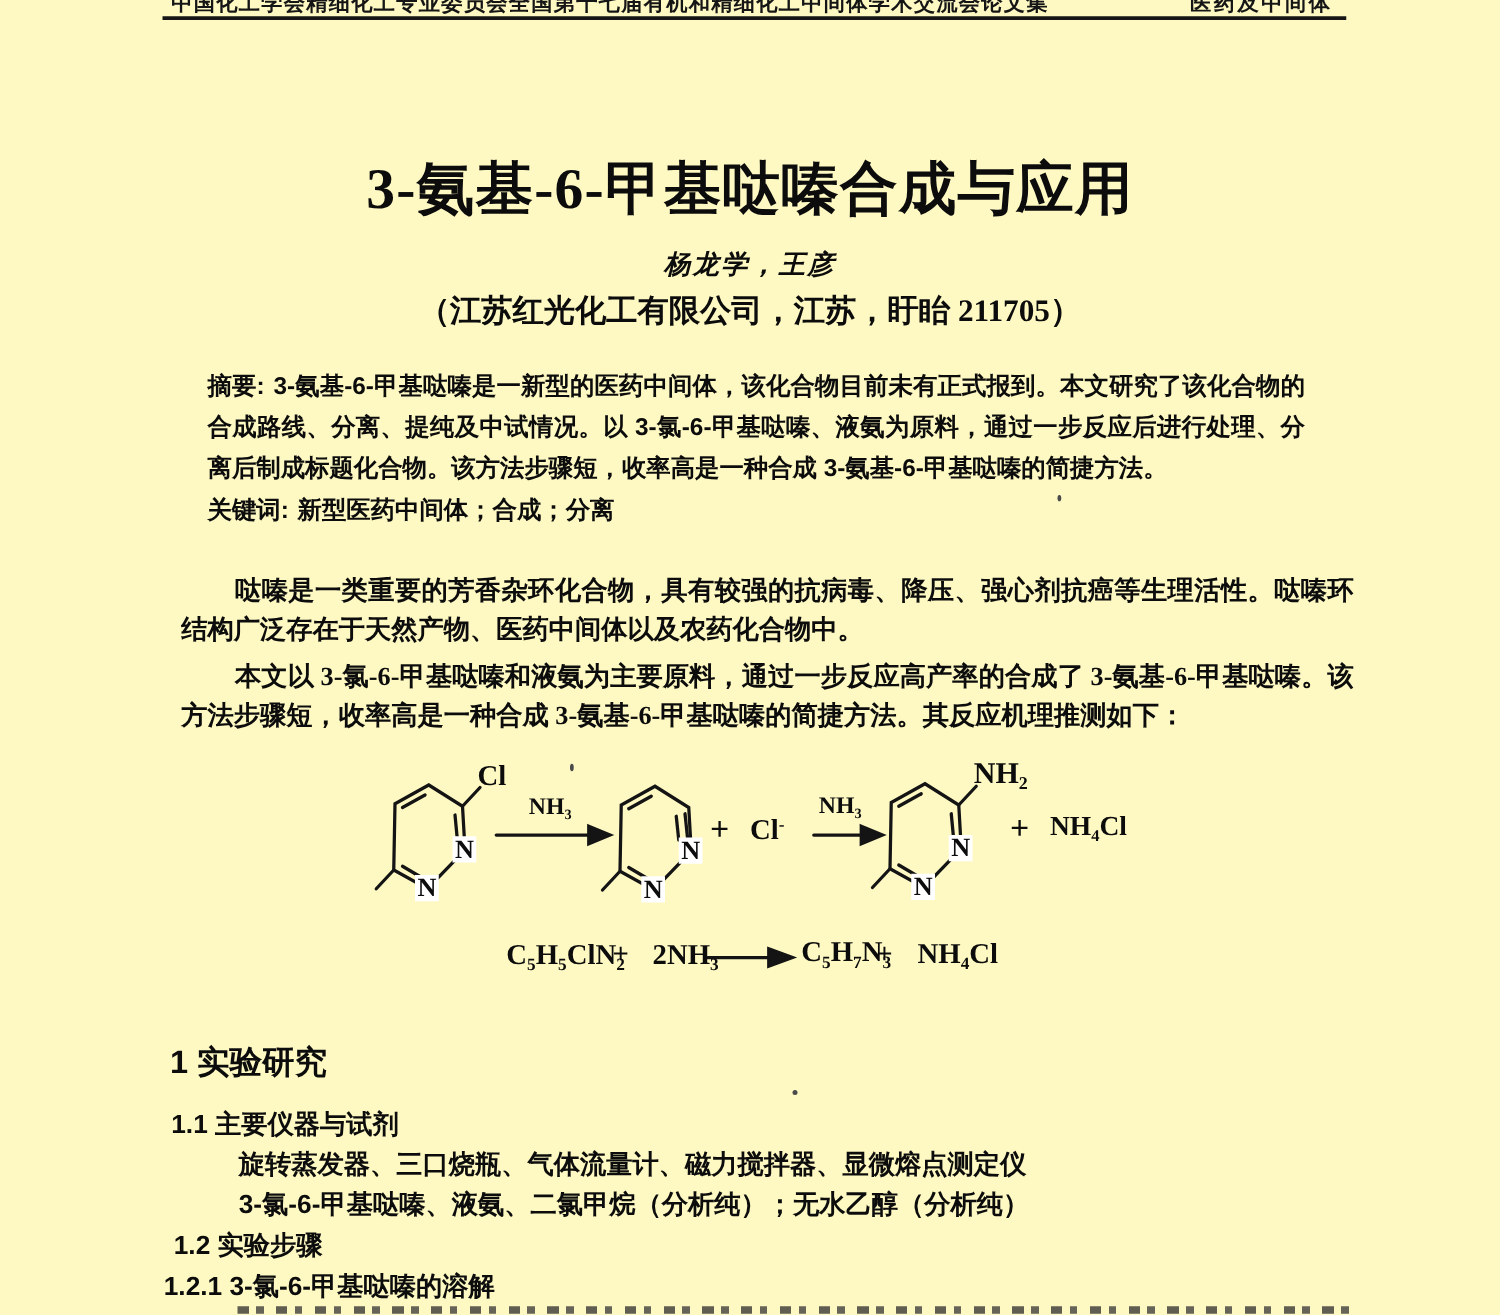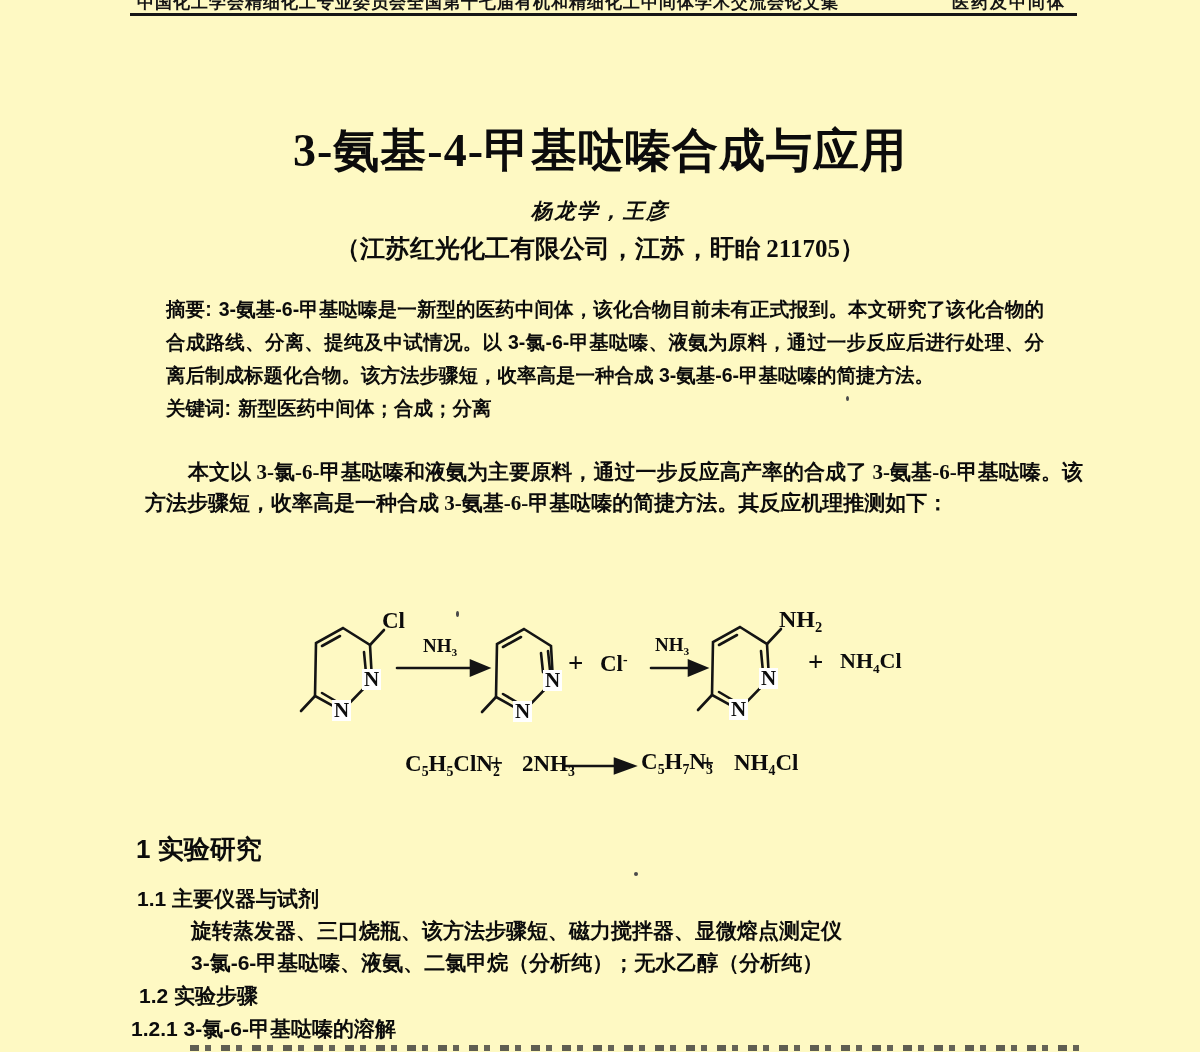"3-氨基-4-甲基哒嗪合成与应用" h1.abs { text: -4- -> -6- }
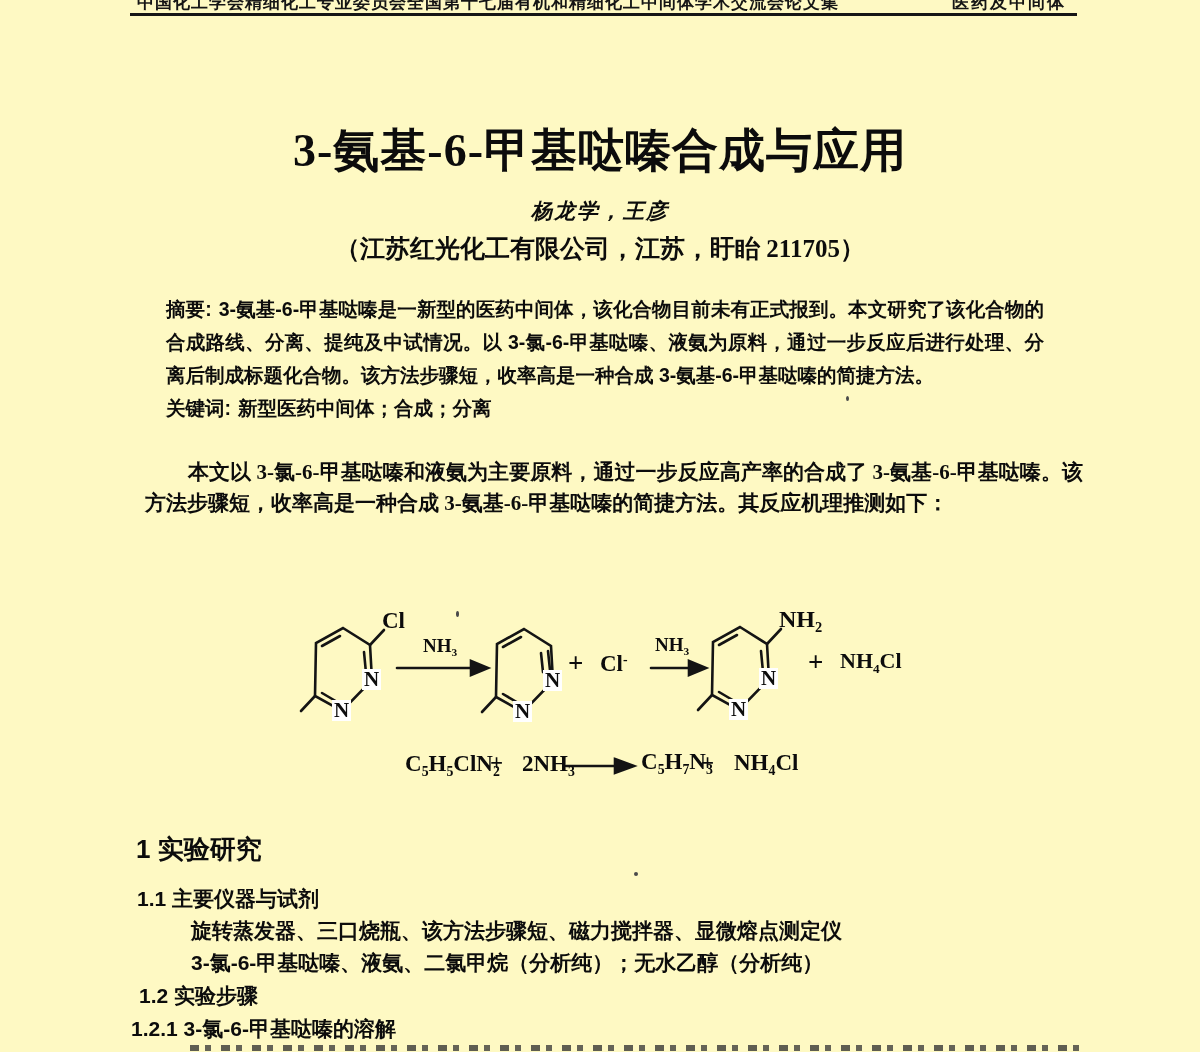"哒嗪是一类重要的芳香杂环化合物，具有较强的抗病毒、降压、强心剂抗癌等生理活性。哒" p { html: none -> <p>哒嗪是一类重要的芳香杂环化合物，具有较强的抗病毒、降压、强心剂抗癌等生理活性。哒嗪环结构广泛存在于天然产物、医药中间体以及农药化合物中。</p> }
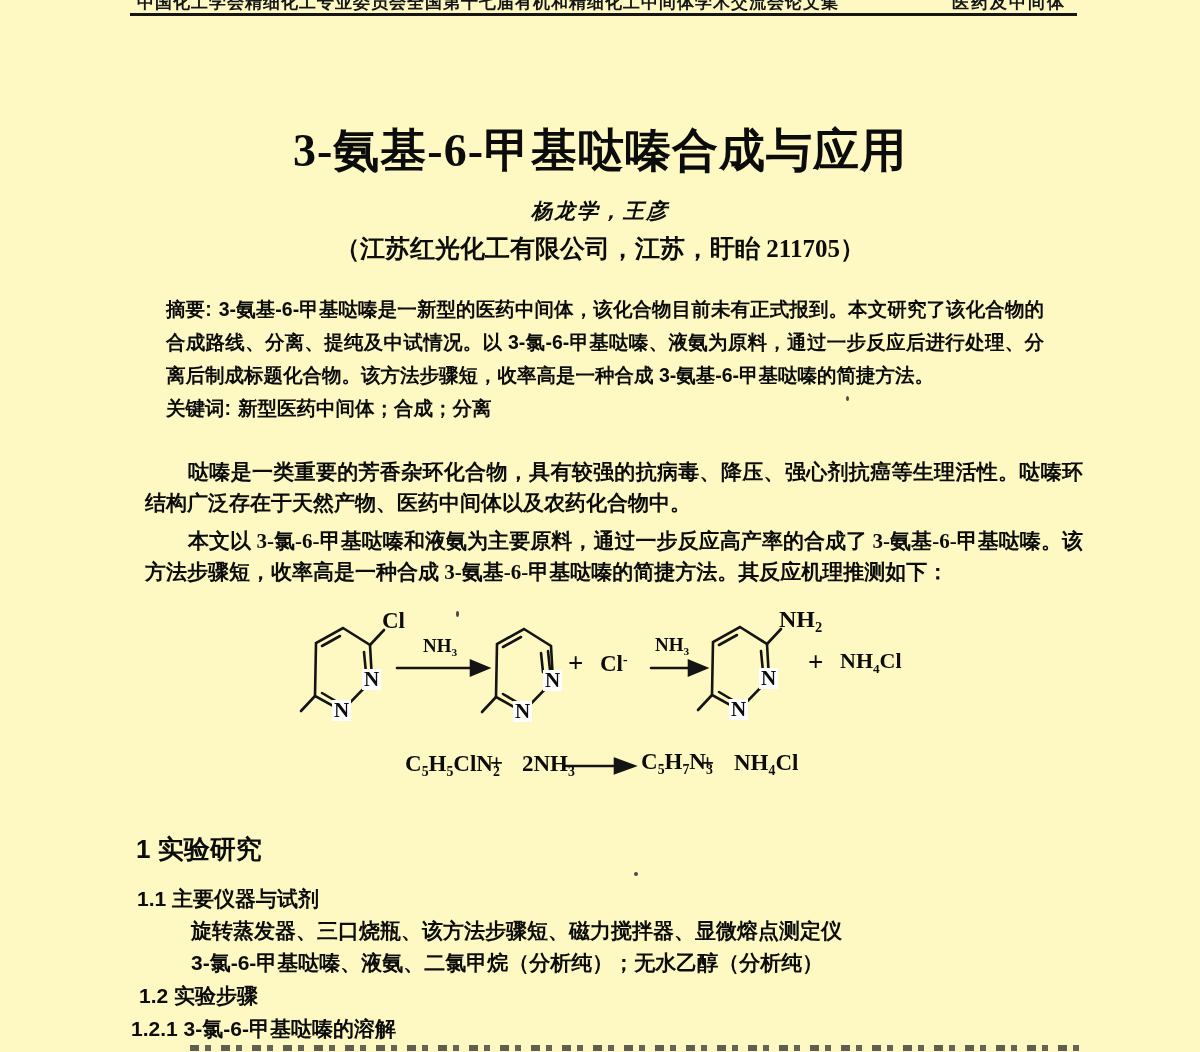"旋转蒸发器、三口烧瓶、该方法步骤短、磁力搅拌器、显微熔点测定仪" div.abs { text: 该方法步骤短 -> 气体流量计 }
